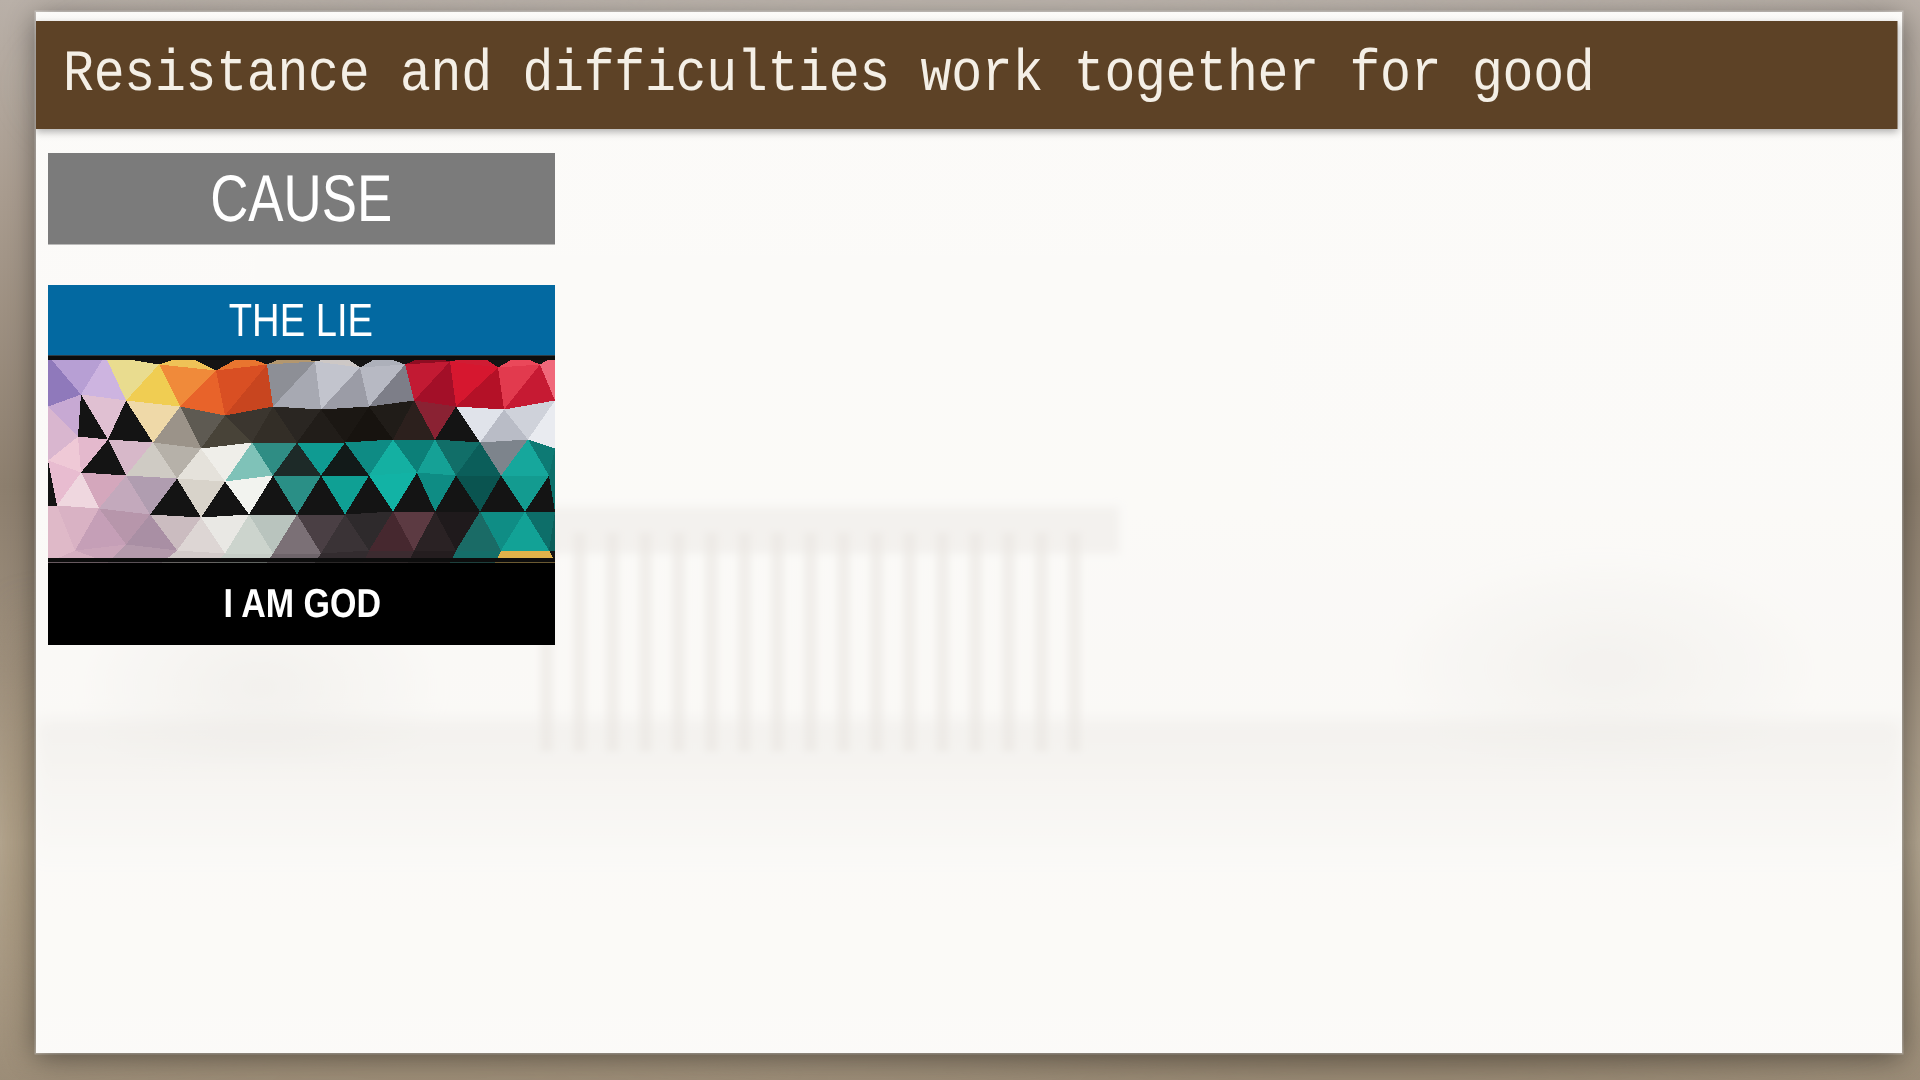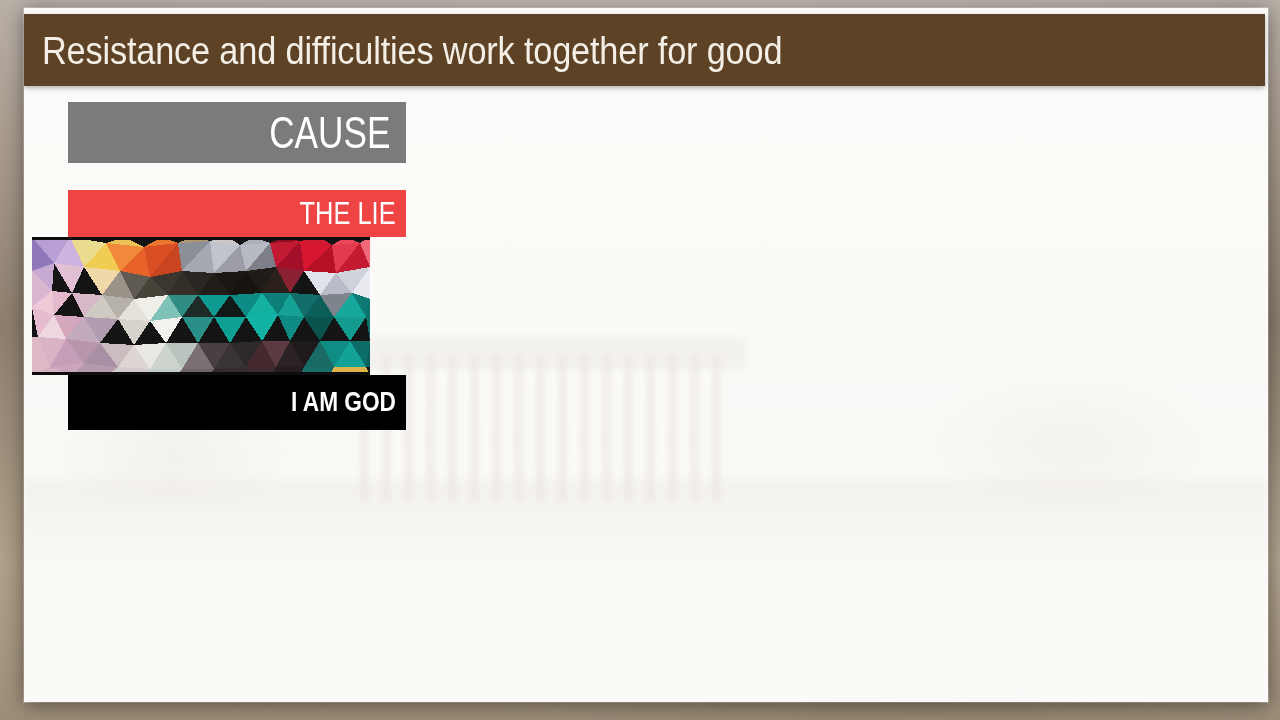"Resistance and difficulties work" #title-banner { font-family: none -> Liberation Mono, monospace }
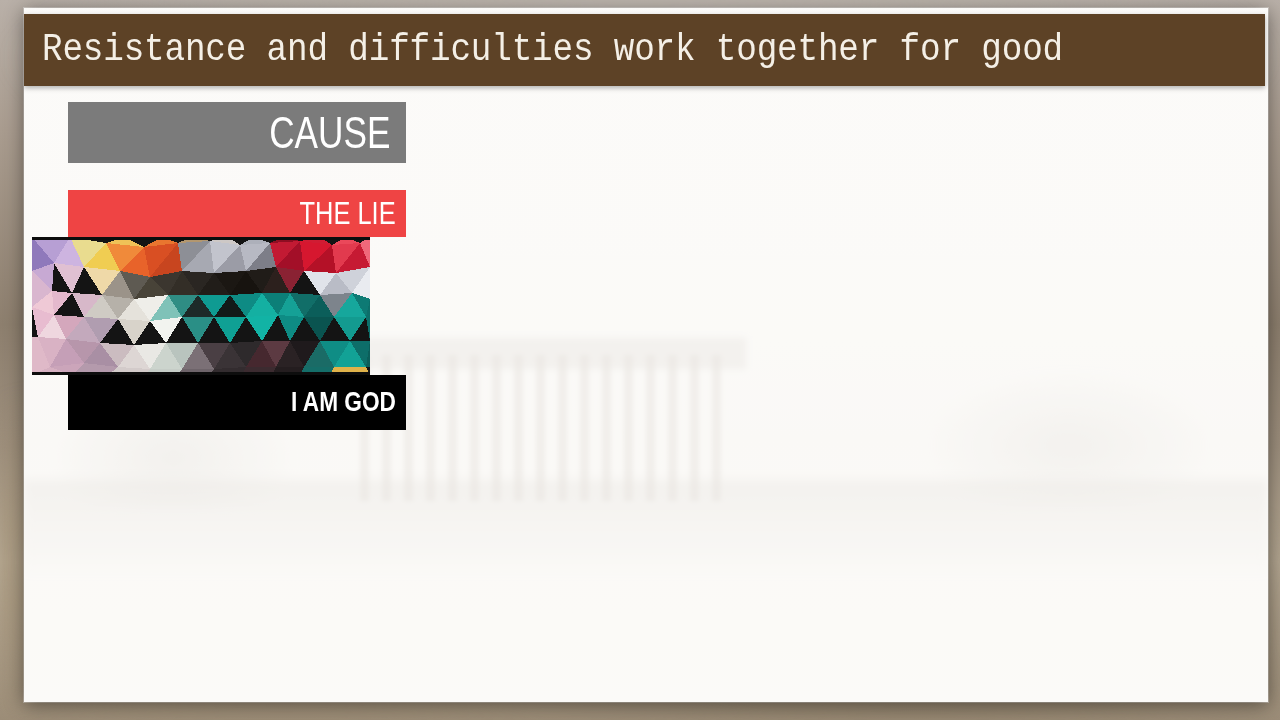"CAUSE" .band { justify-content: flex-end -> center; margin-left: 36px -> none }
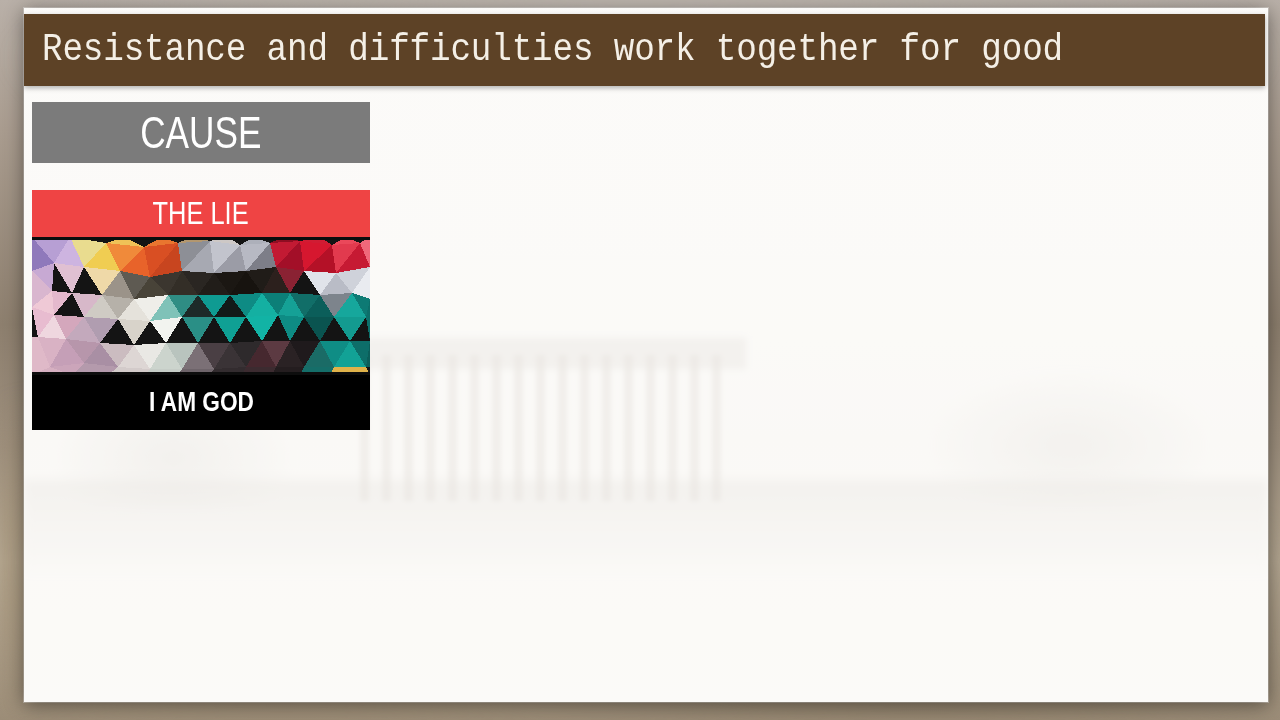"THE LIE" #lie-band { background: #ef4444 -> #0369a1 }
